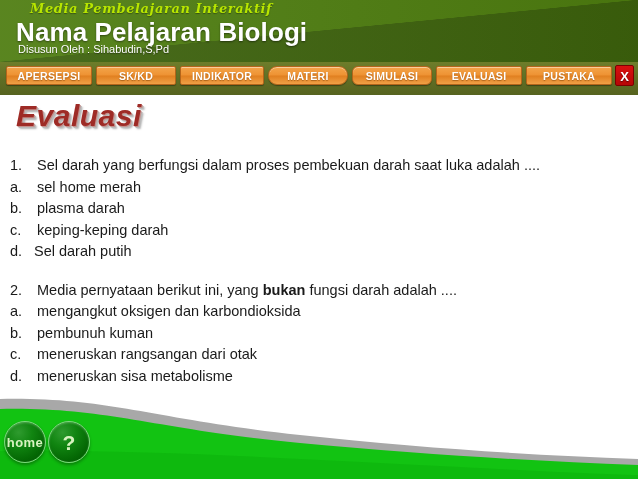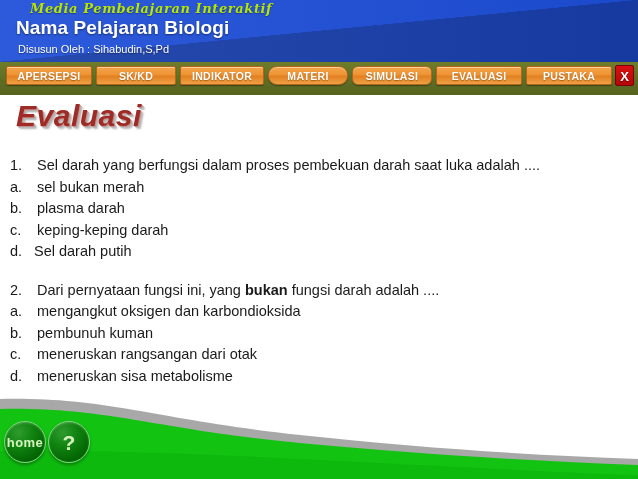"Media Pembelajaran Interaktif" #header { background: #1d4ed8 -> #4d7c0f }
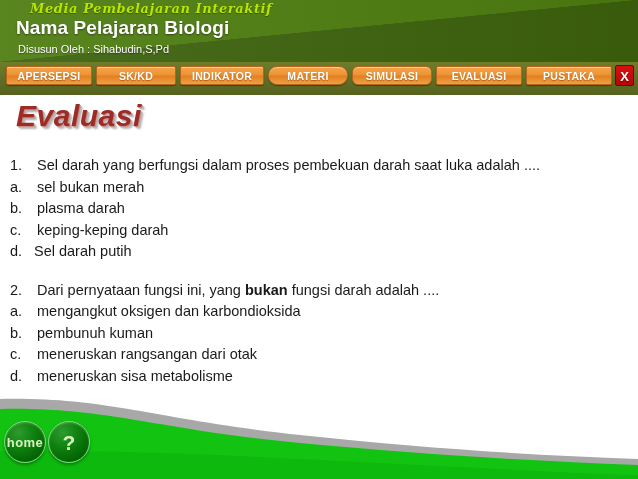"Nama Pelajaran Biologi" #main-title { font-size: 19px -> 26px }
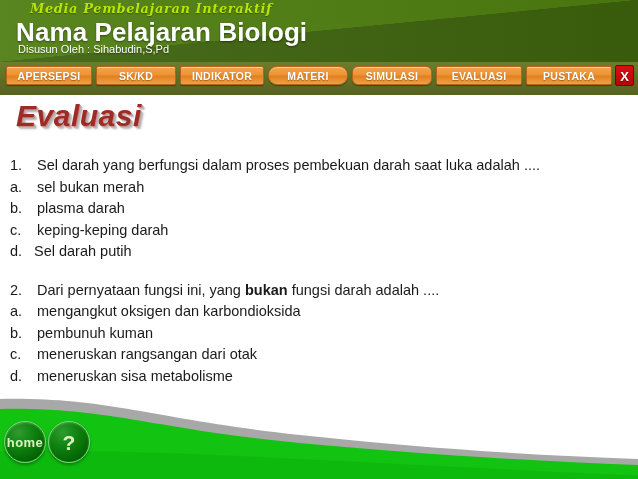"sel bukan merah" span { text: bukan -> home }
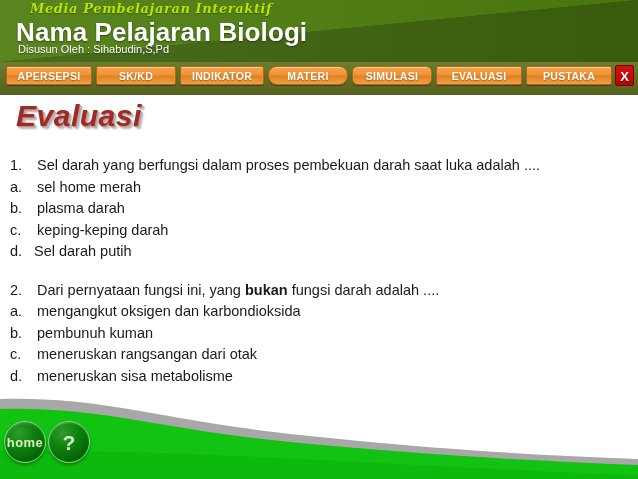"Dari pernyataan fungsi ini, yang" span { text: Dari pernyataan fungsi -> Media pernyataan berikut }
